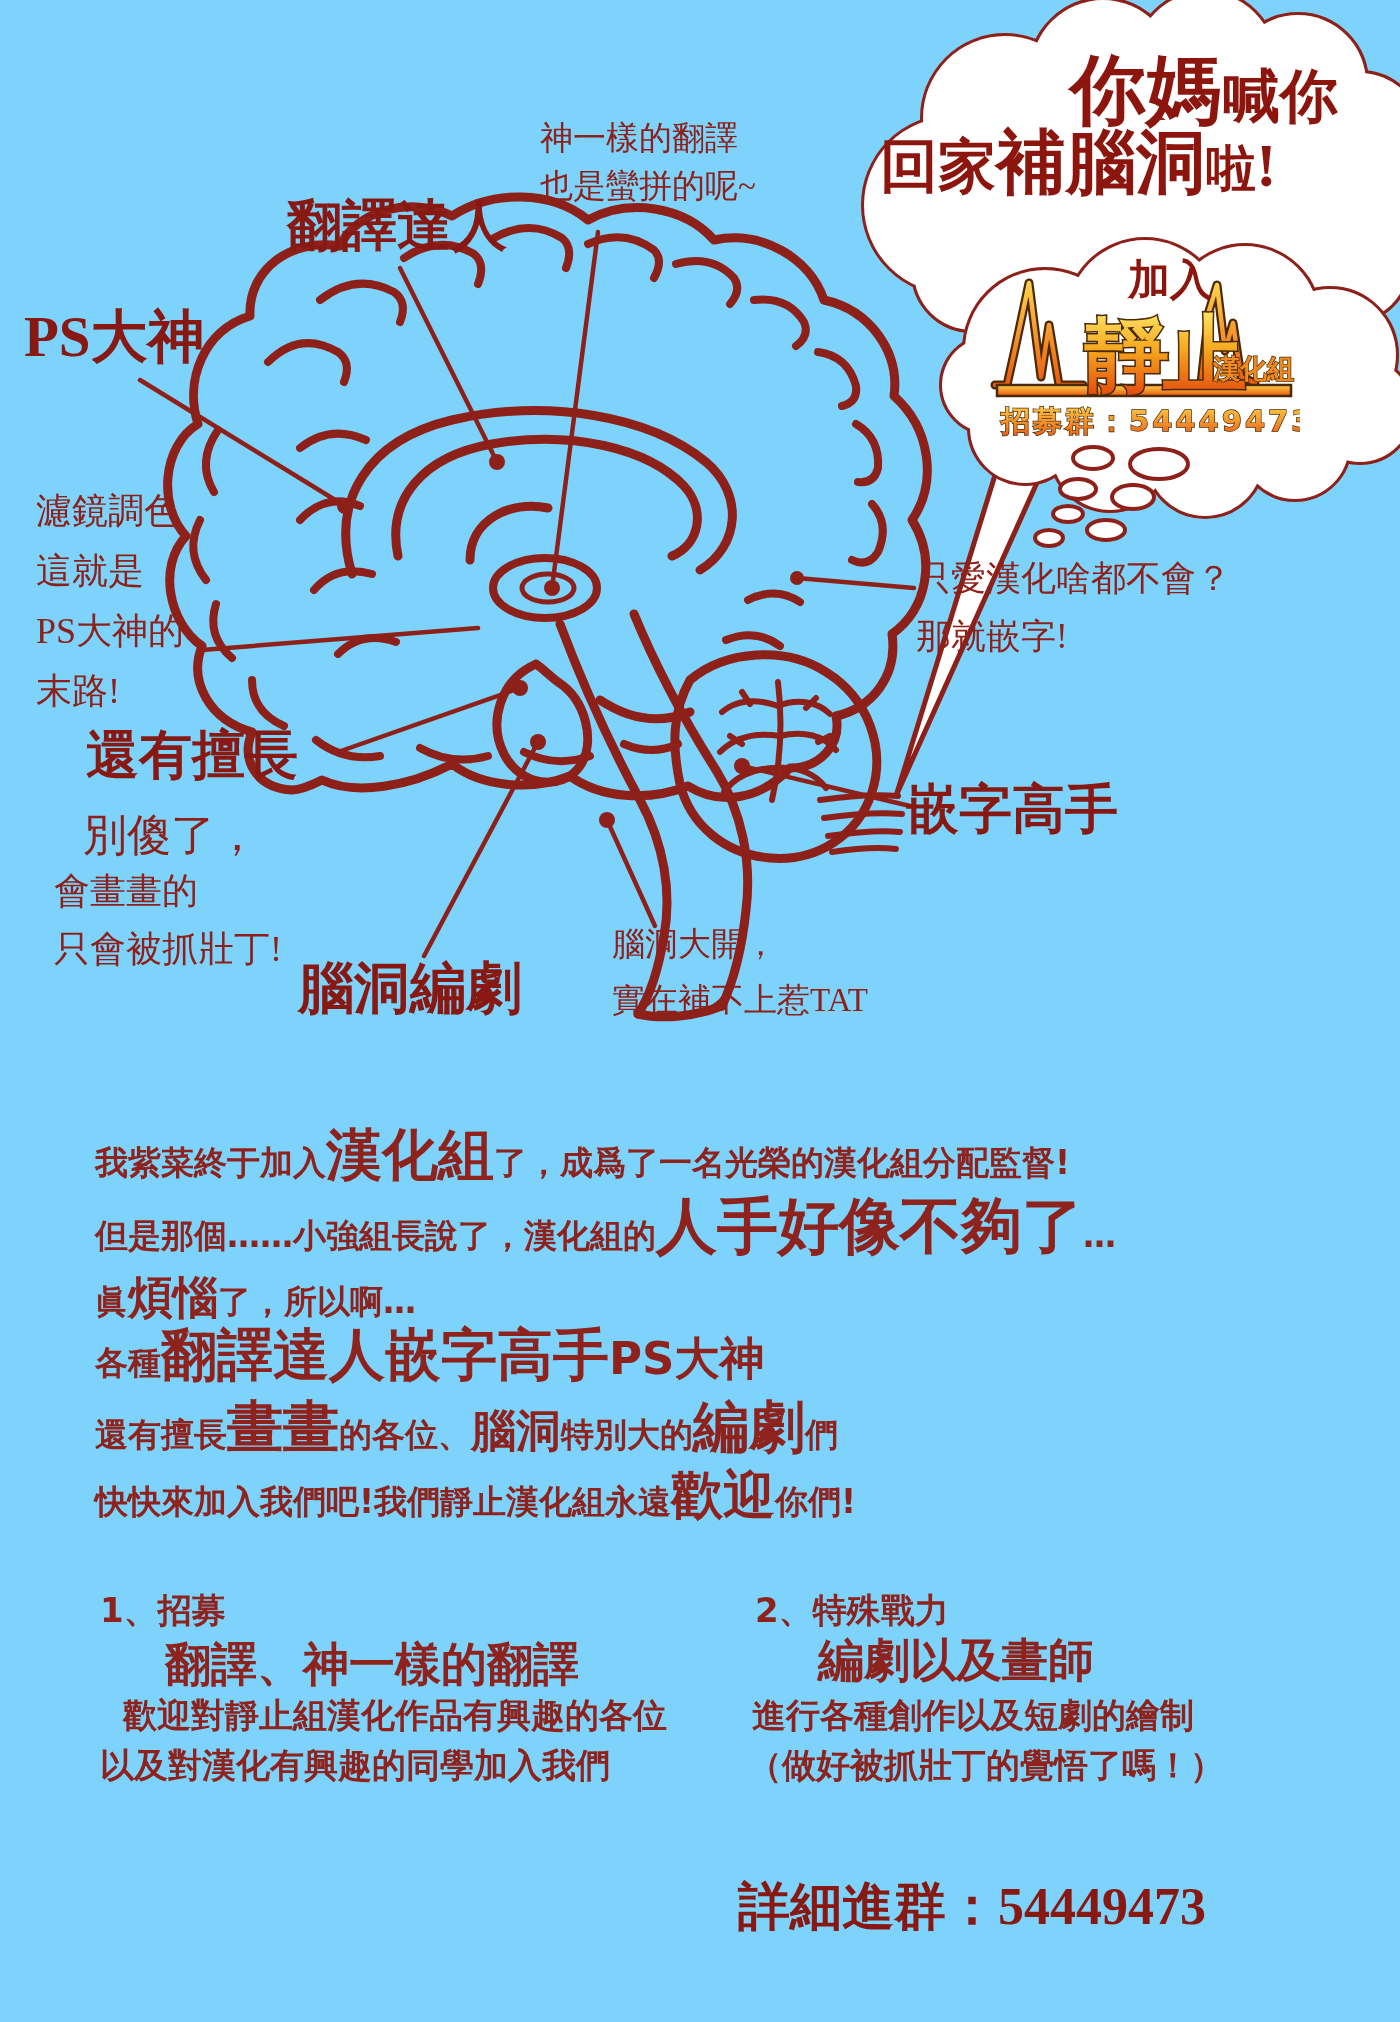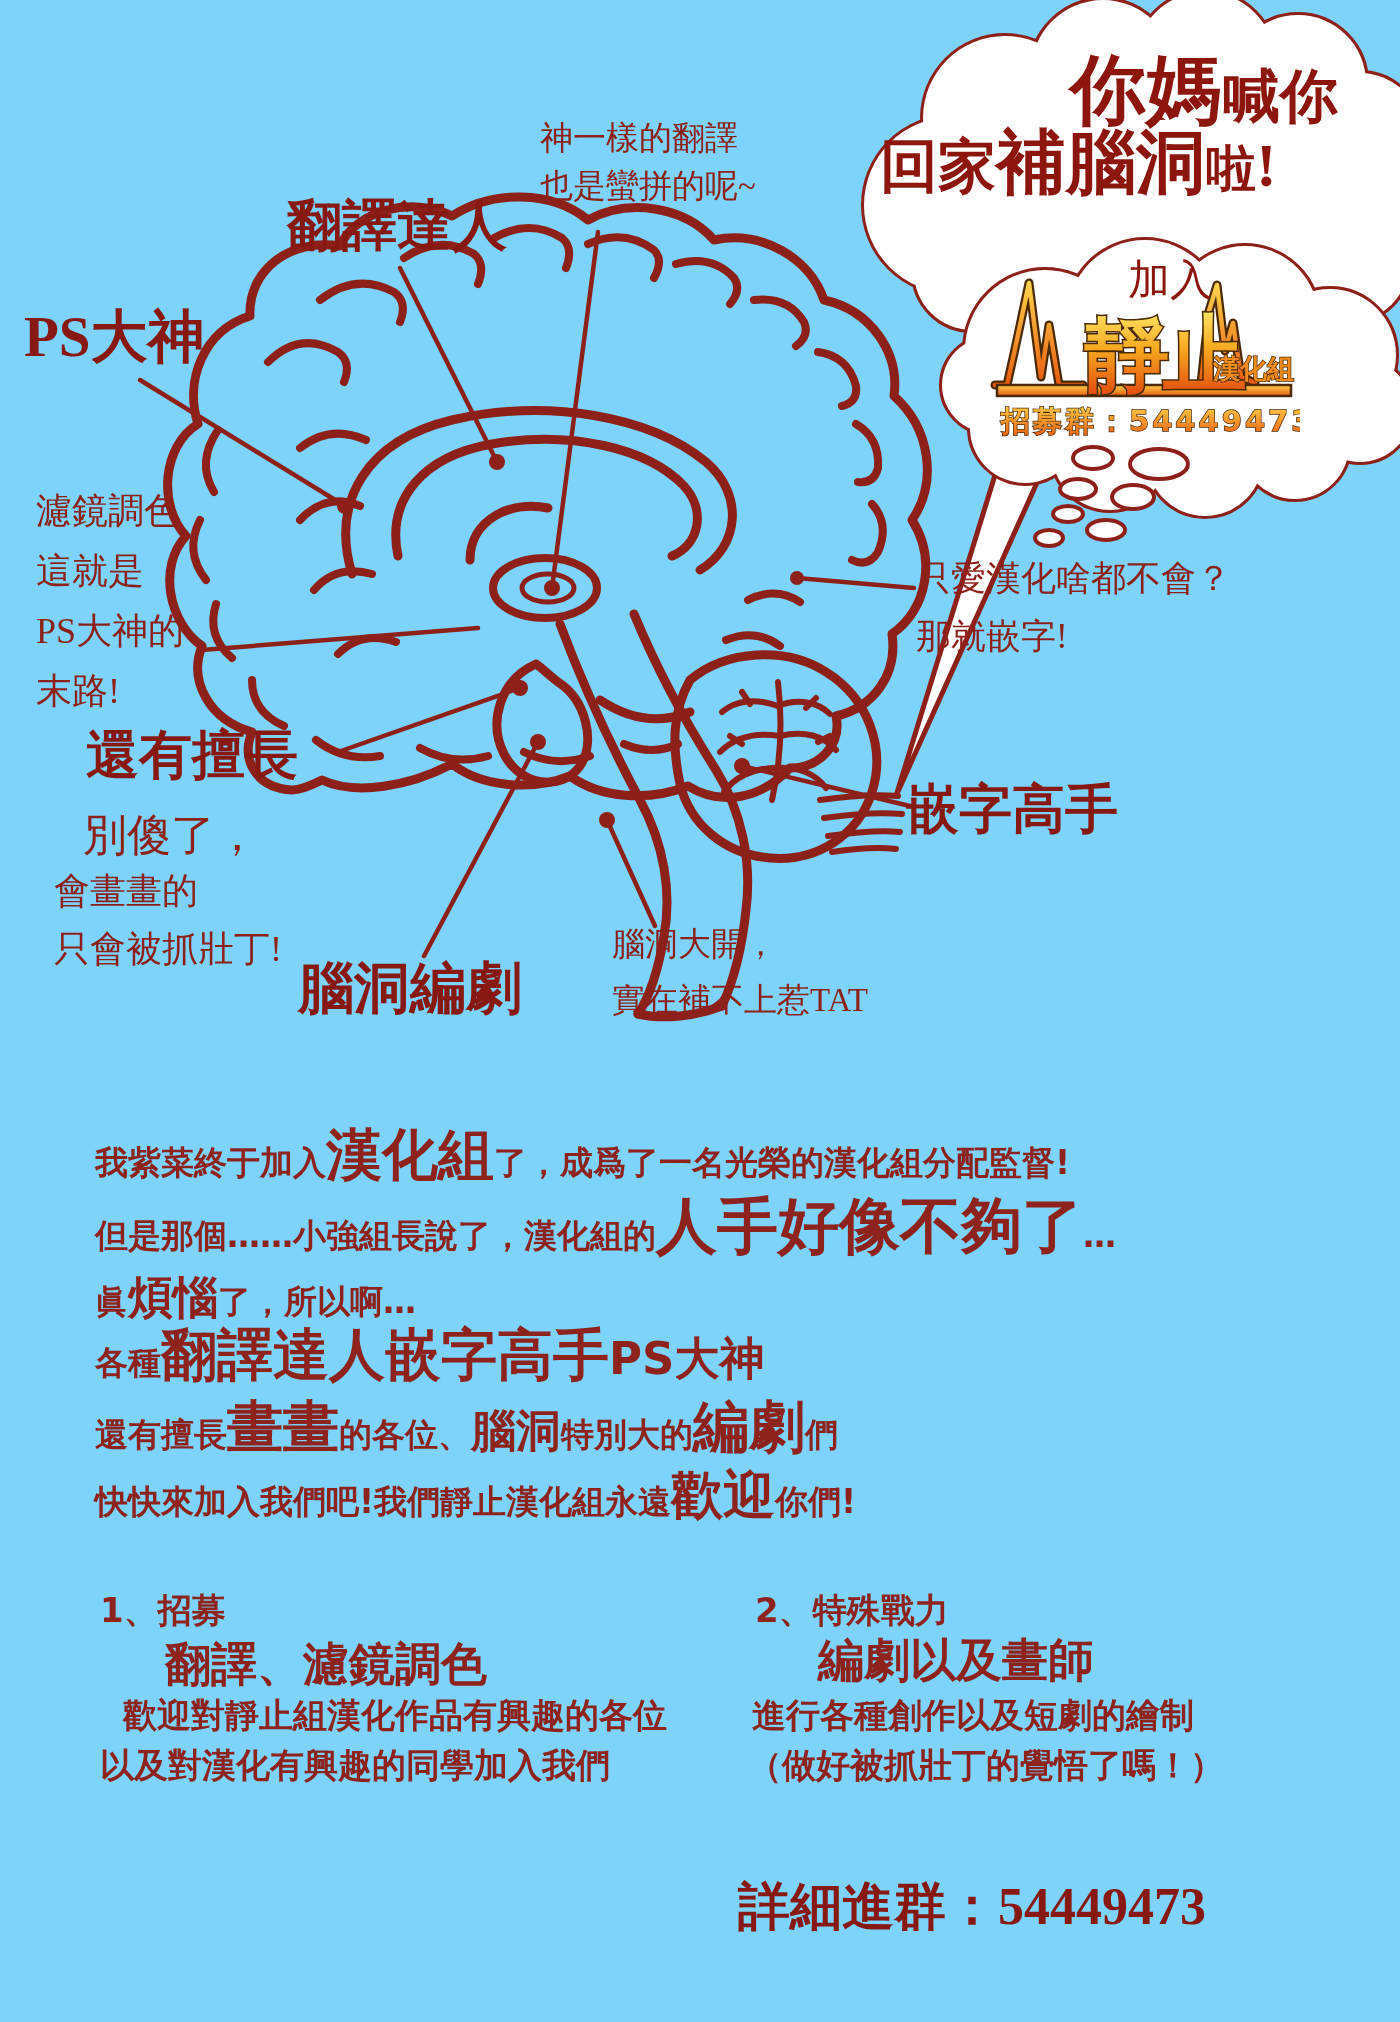"加入" #join-label { font-weight: normal -> bold }
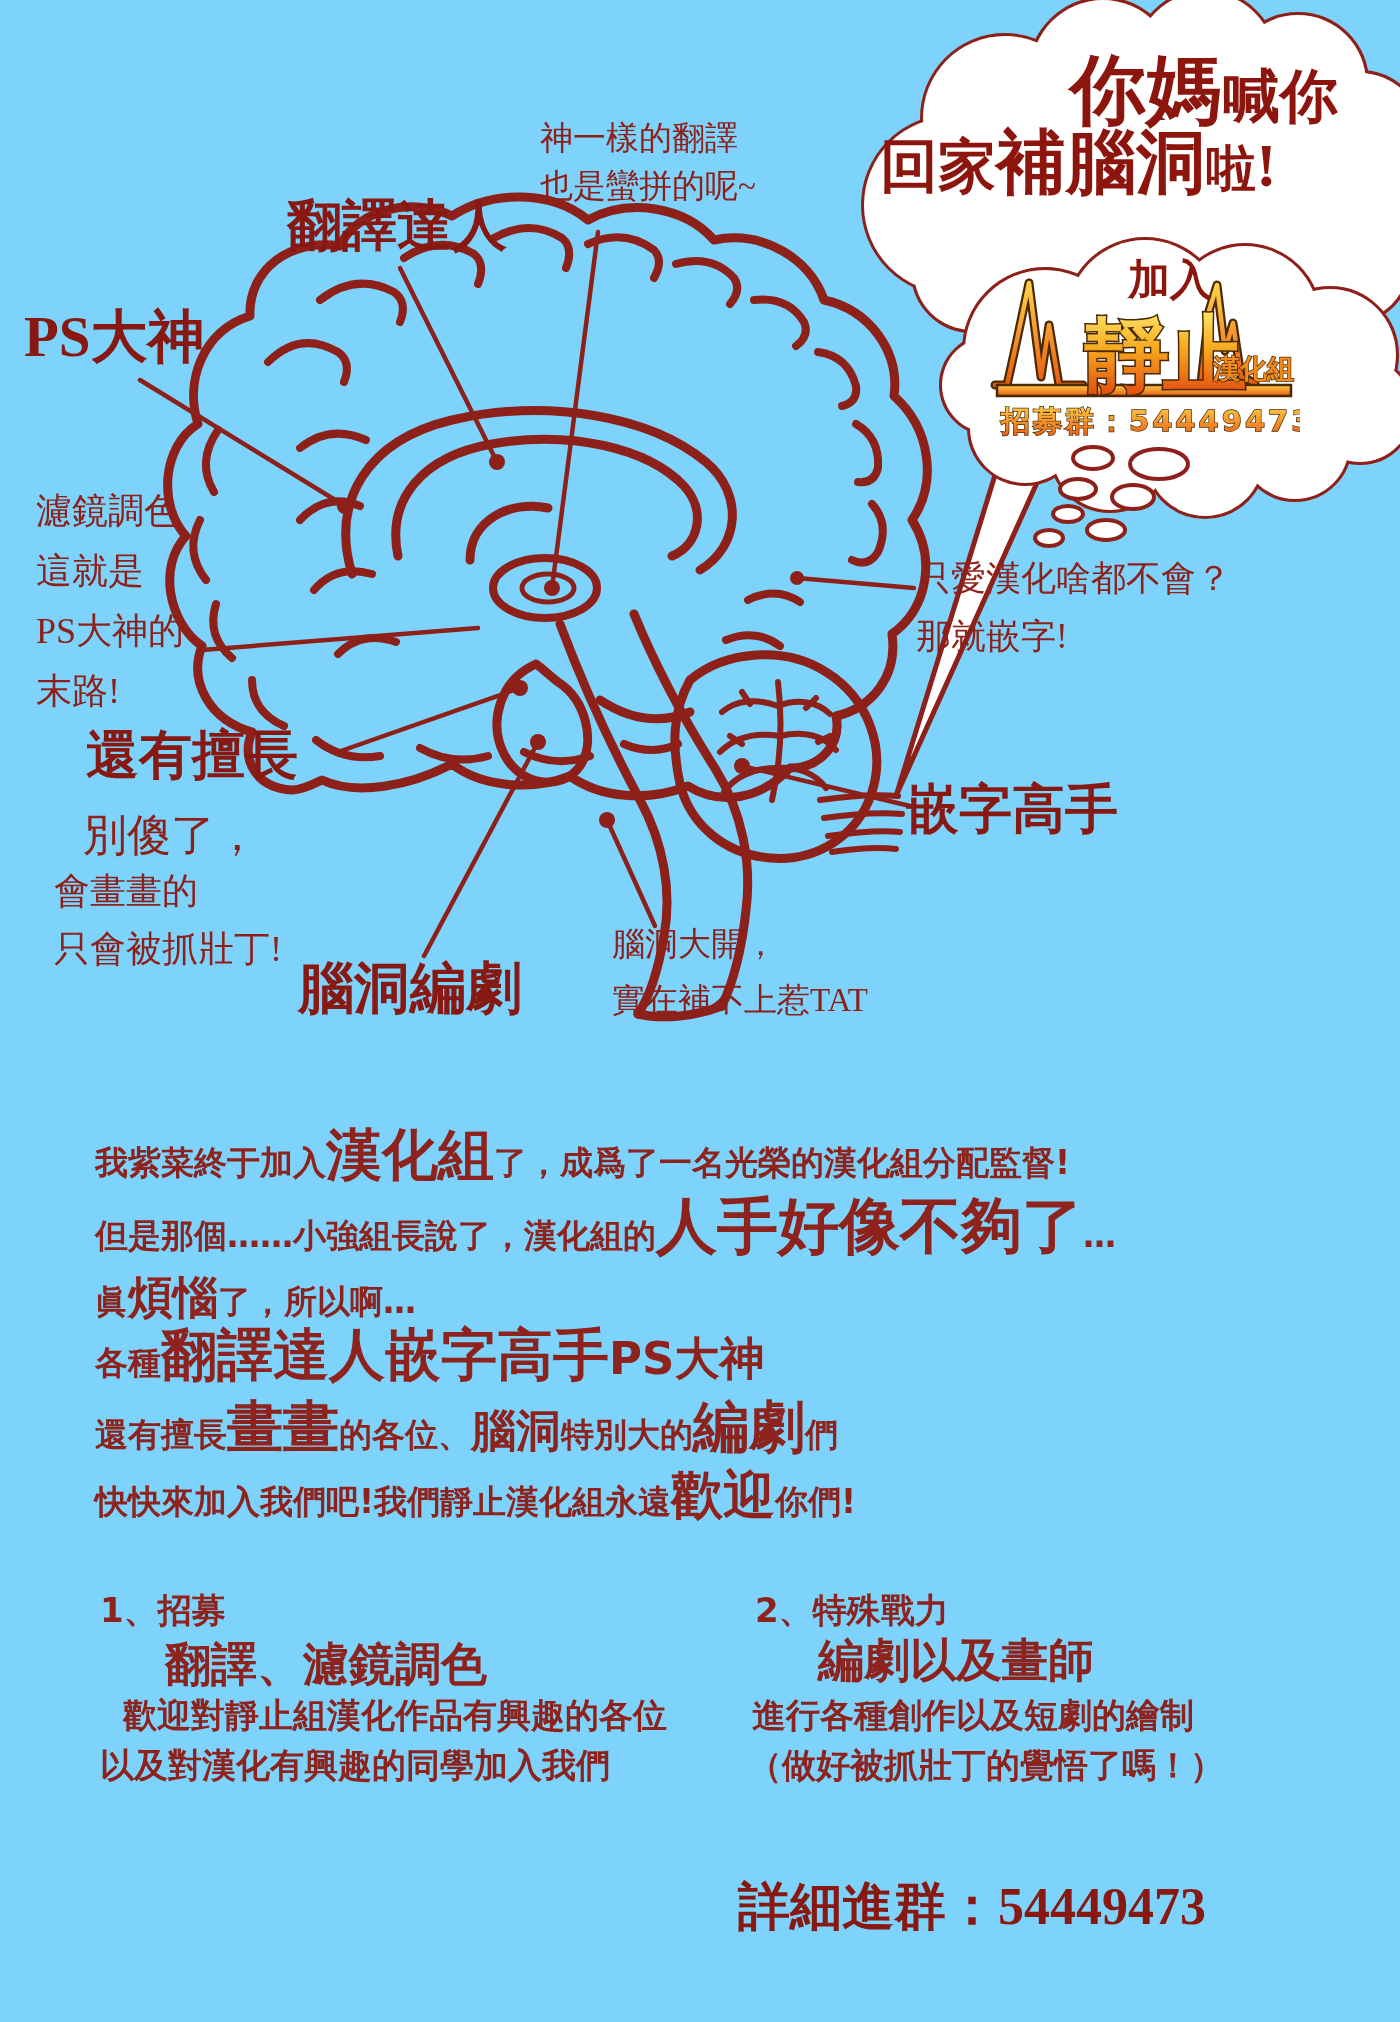"翻譯、濾鏡調色" div.round { text: 濾鏡調色 -> 神一樣的翻譯 }
